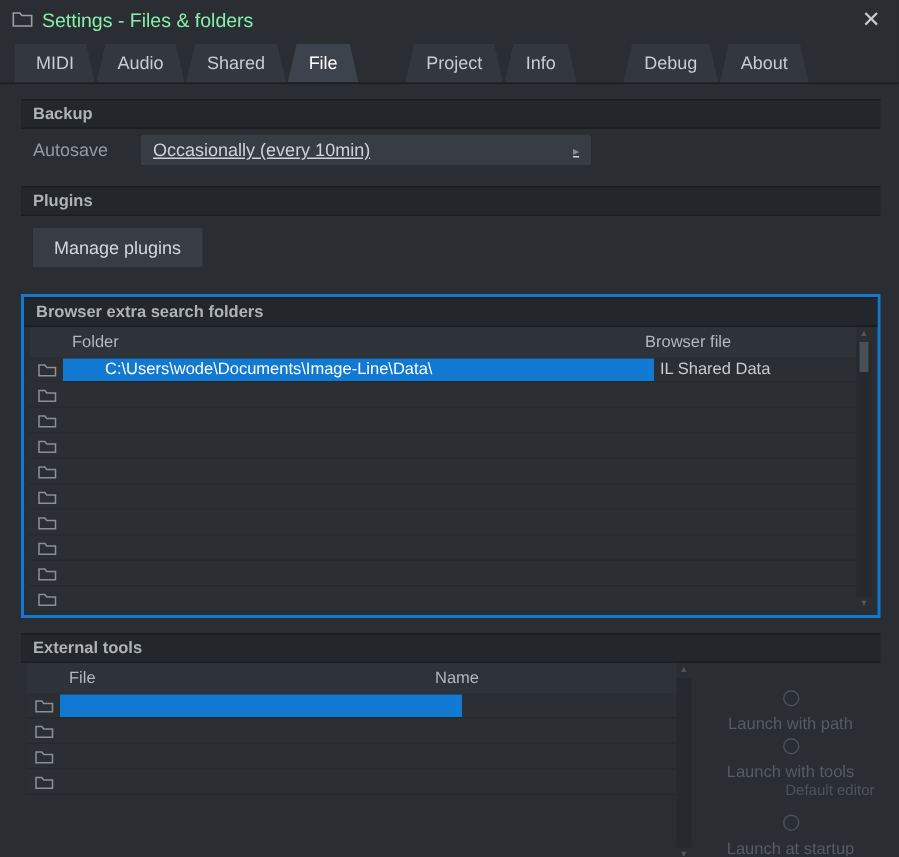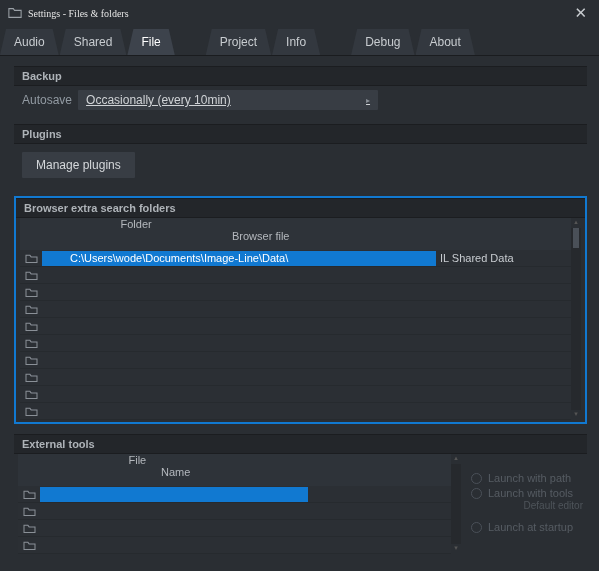"Settings - Files & folders" .titlebar .tb-title { color: #e5e5e5 -> #86efac; font-family: Liberation Serif, serif -> none; font-size: 10px -> 13px }
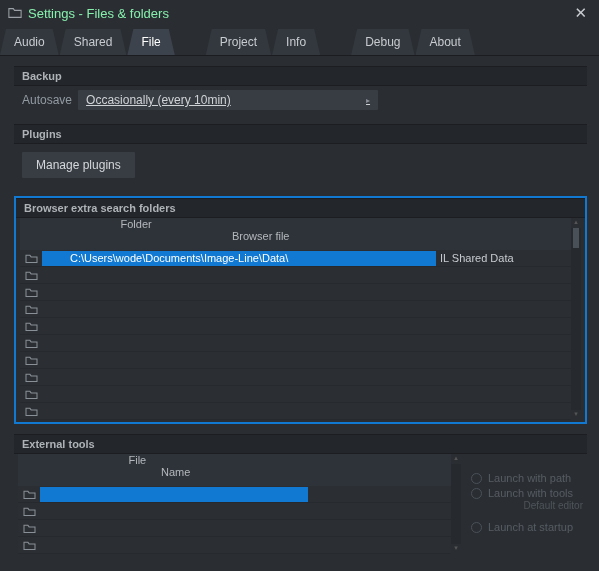"MIDI" div.tab { html: none -> <div>MIDI</div> }
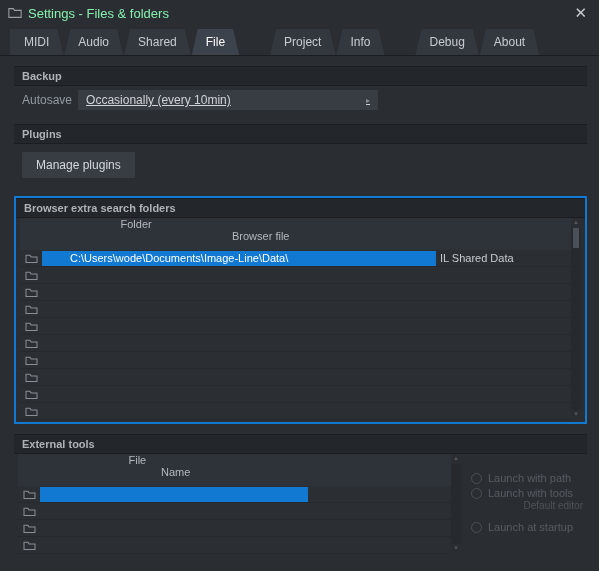"Autosave" .row { gap: 6px -> 22px }
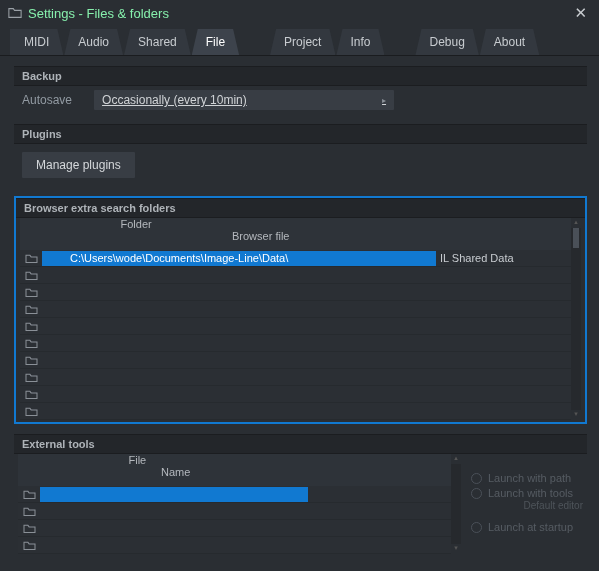"Folder" .list-header { flex-direction: column -> none; height: 32px -> 20px }
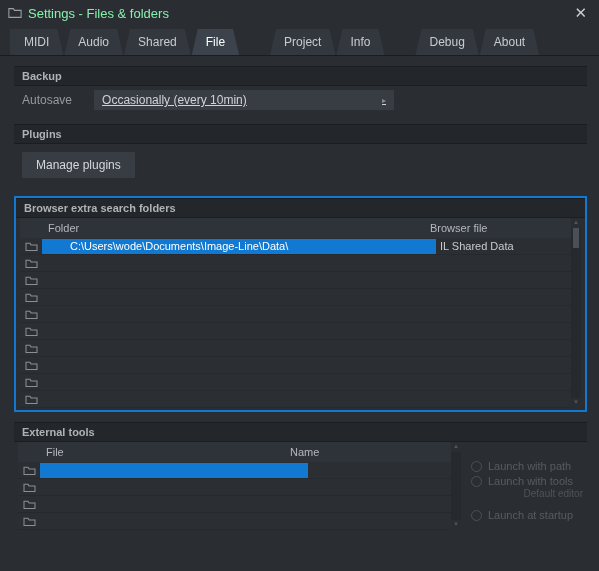"Launch with path" .opt.disabled { flex-direction: none -> column }
